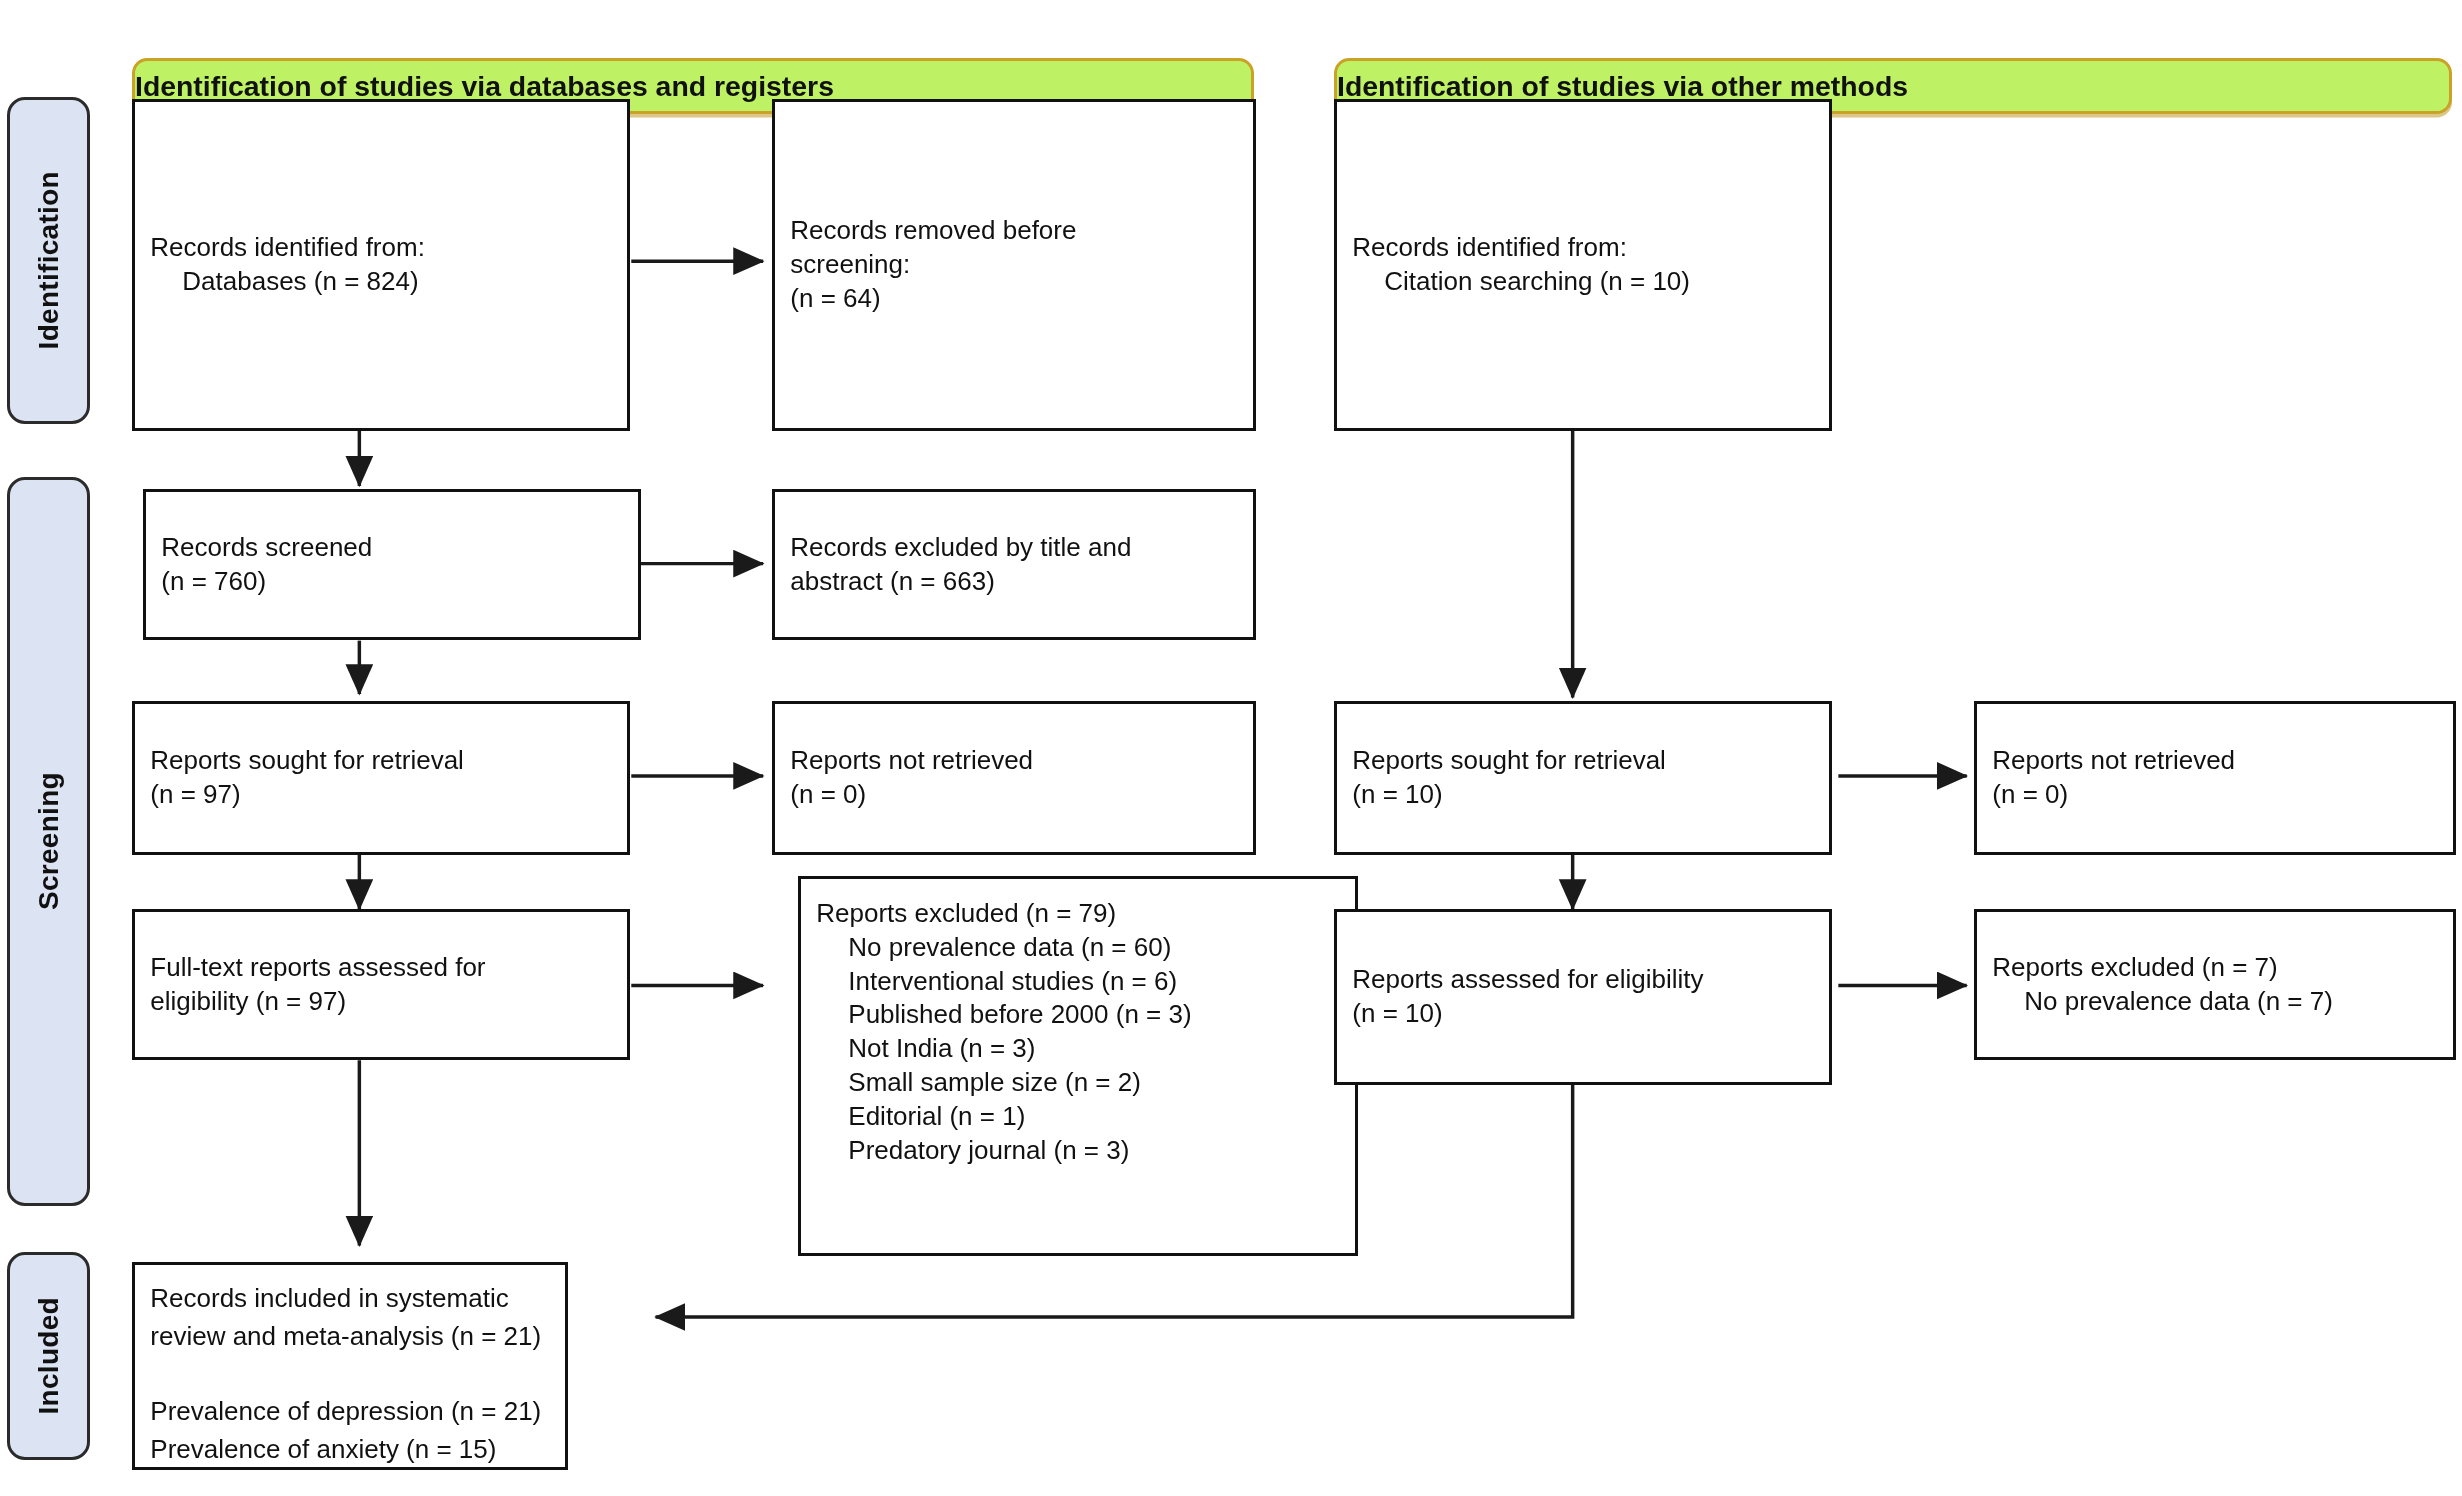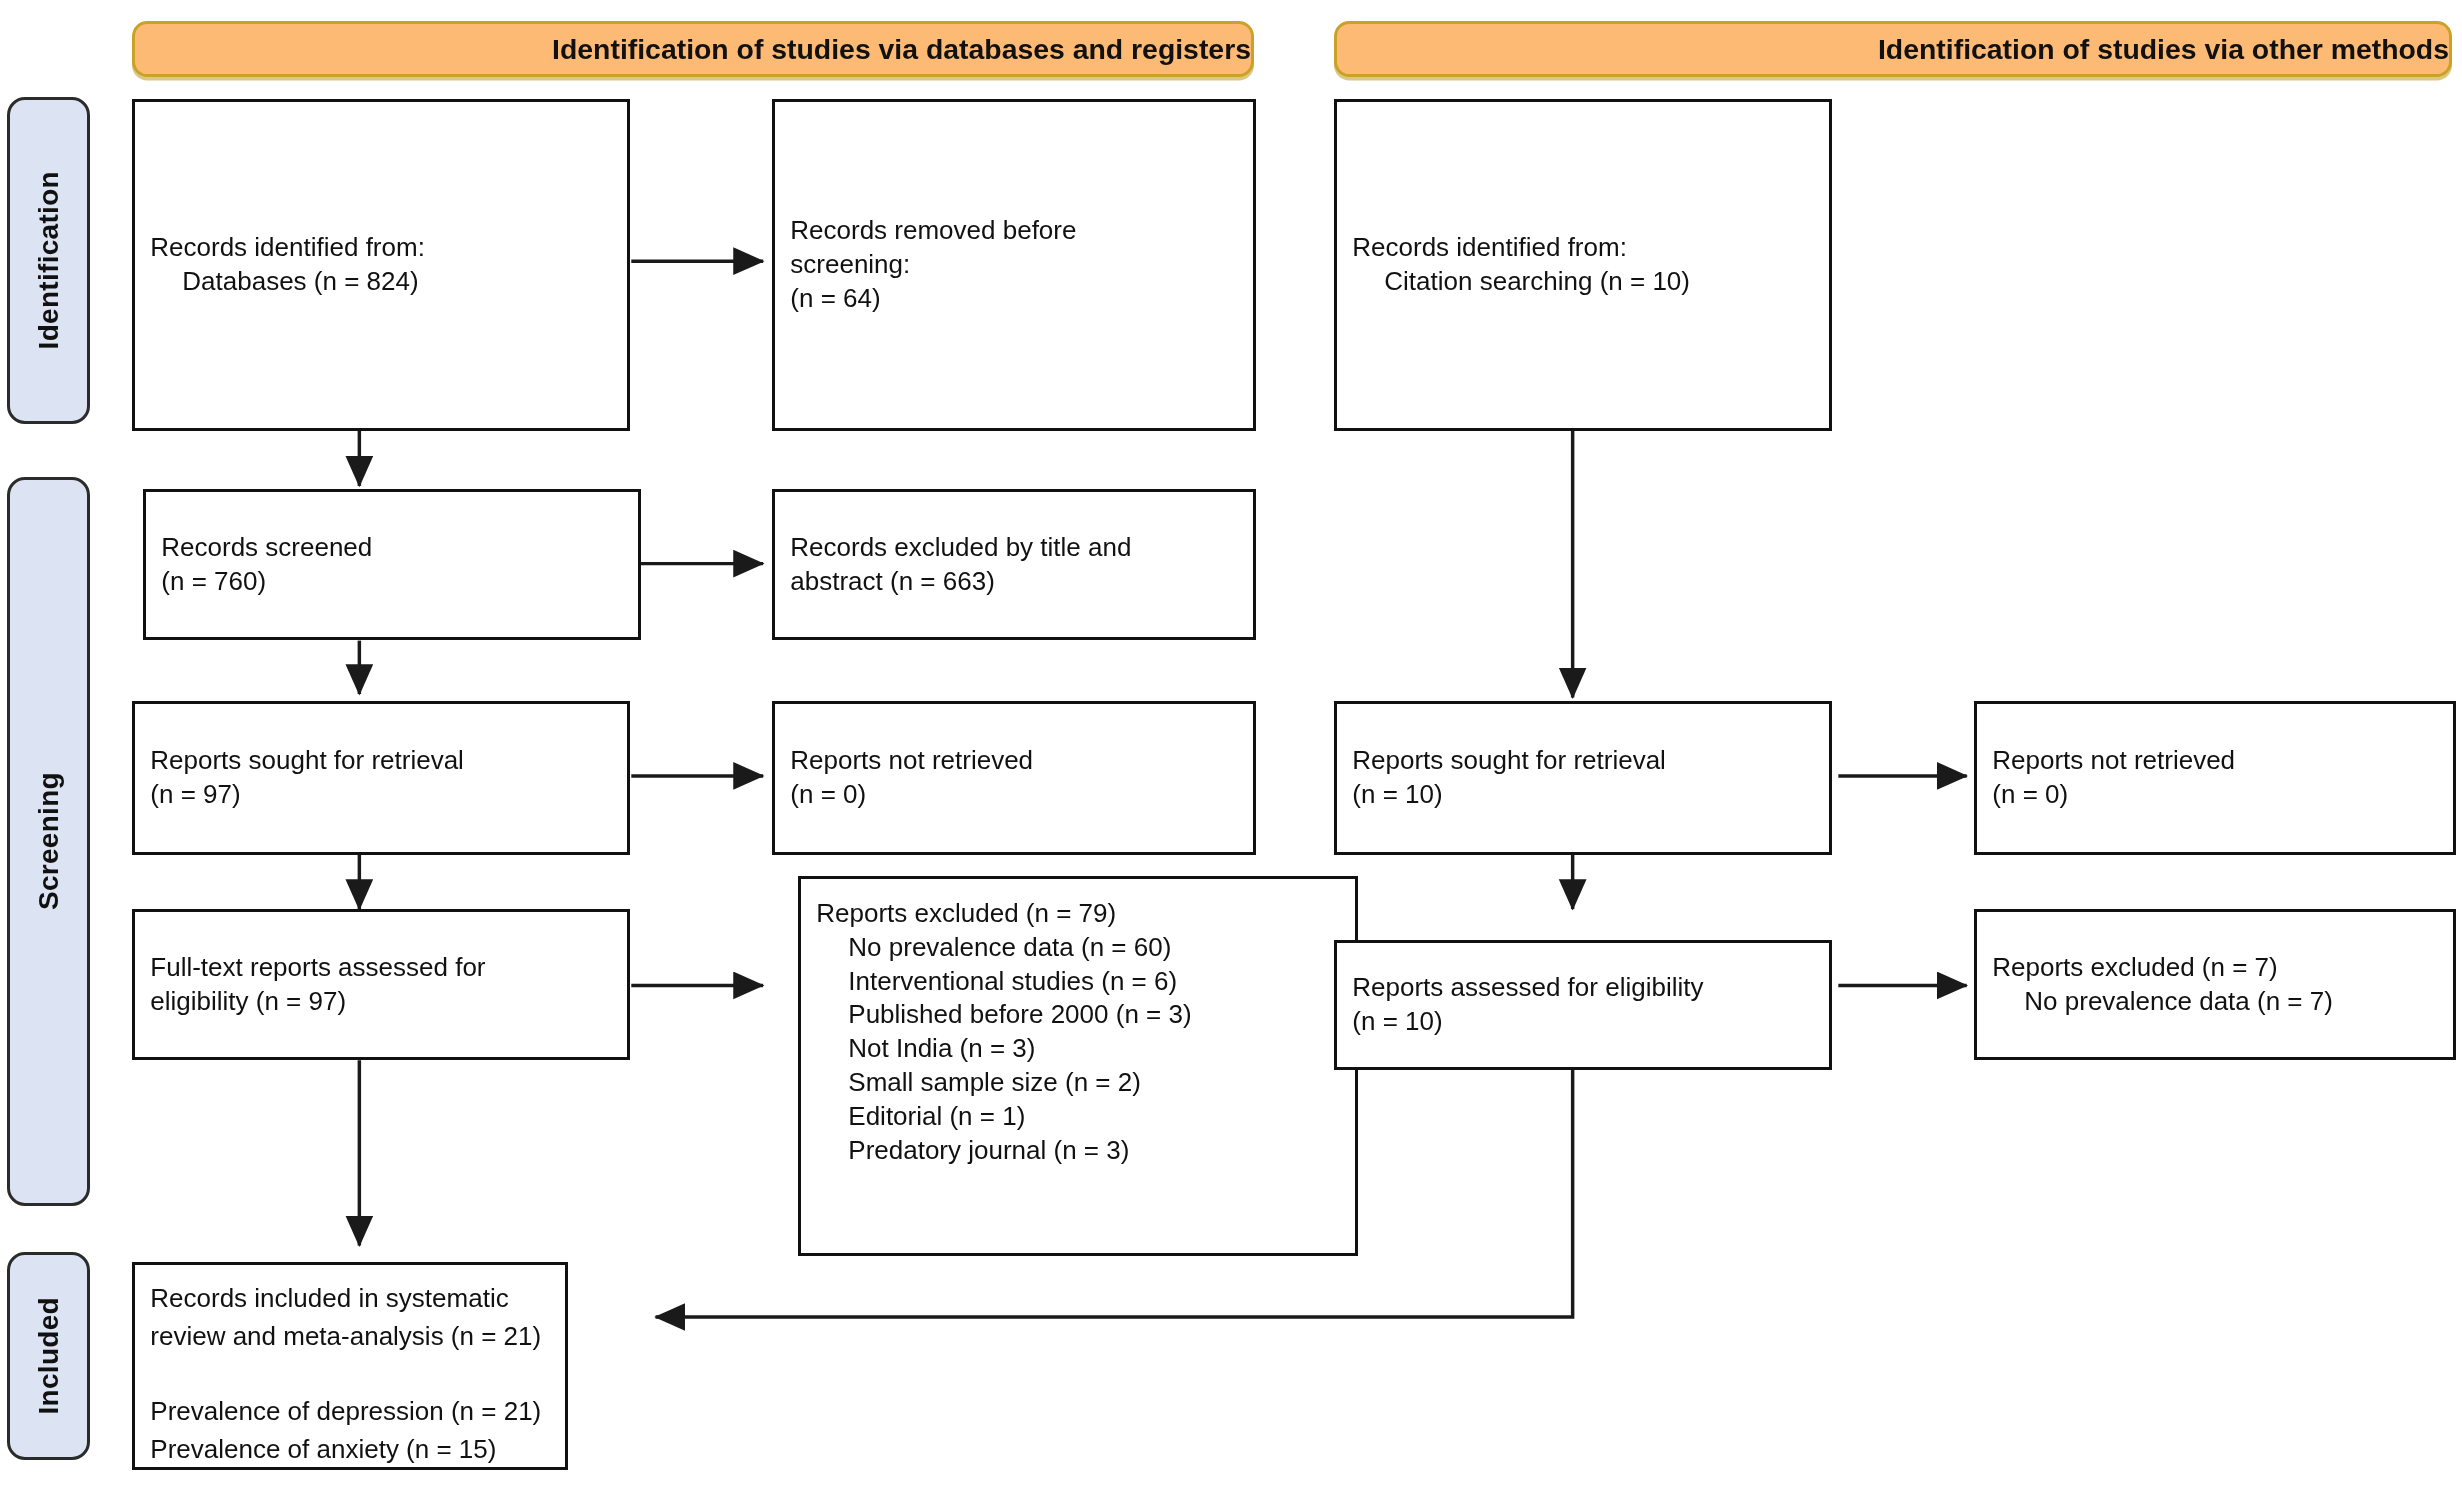"Identification of studies via databases" .section-header { background: #fdba74 -> #bef264; justify-content: flex-end -> flex-start; margin-top: none -> 37px }
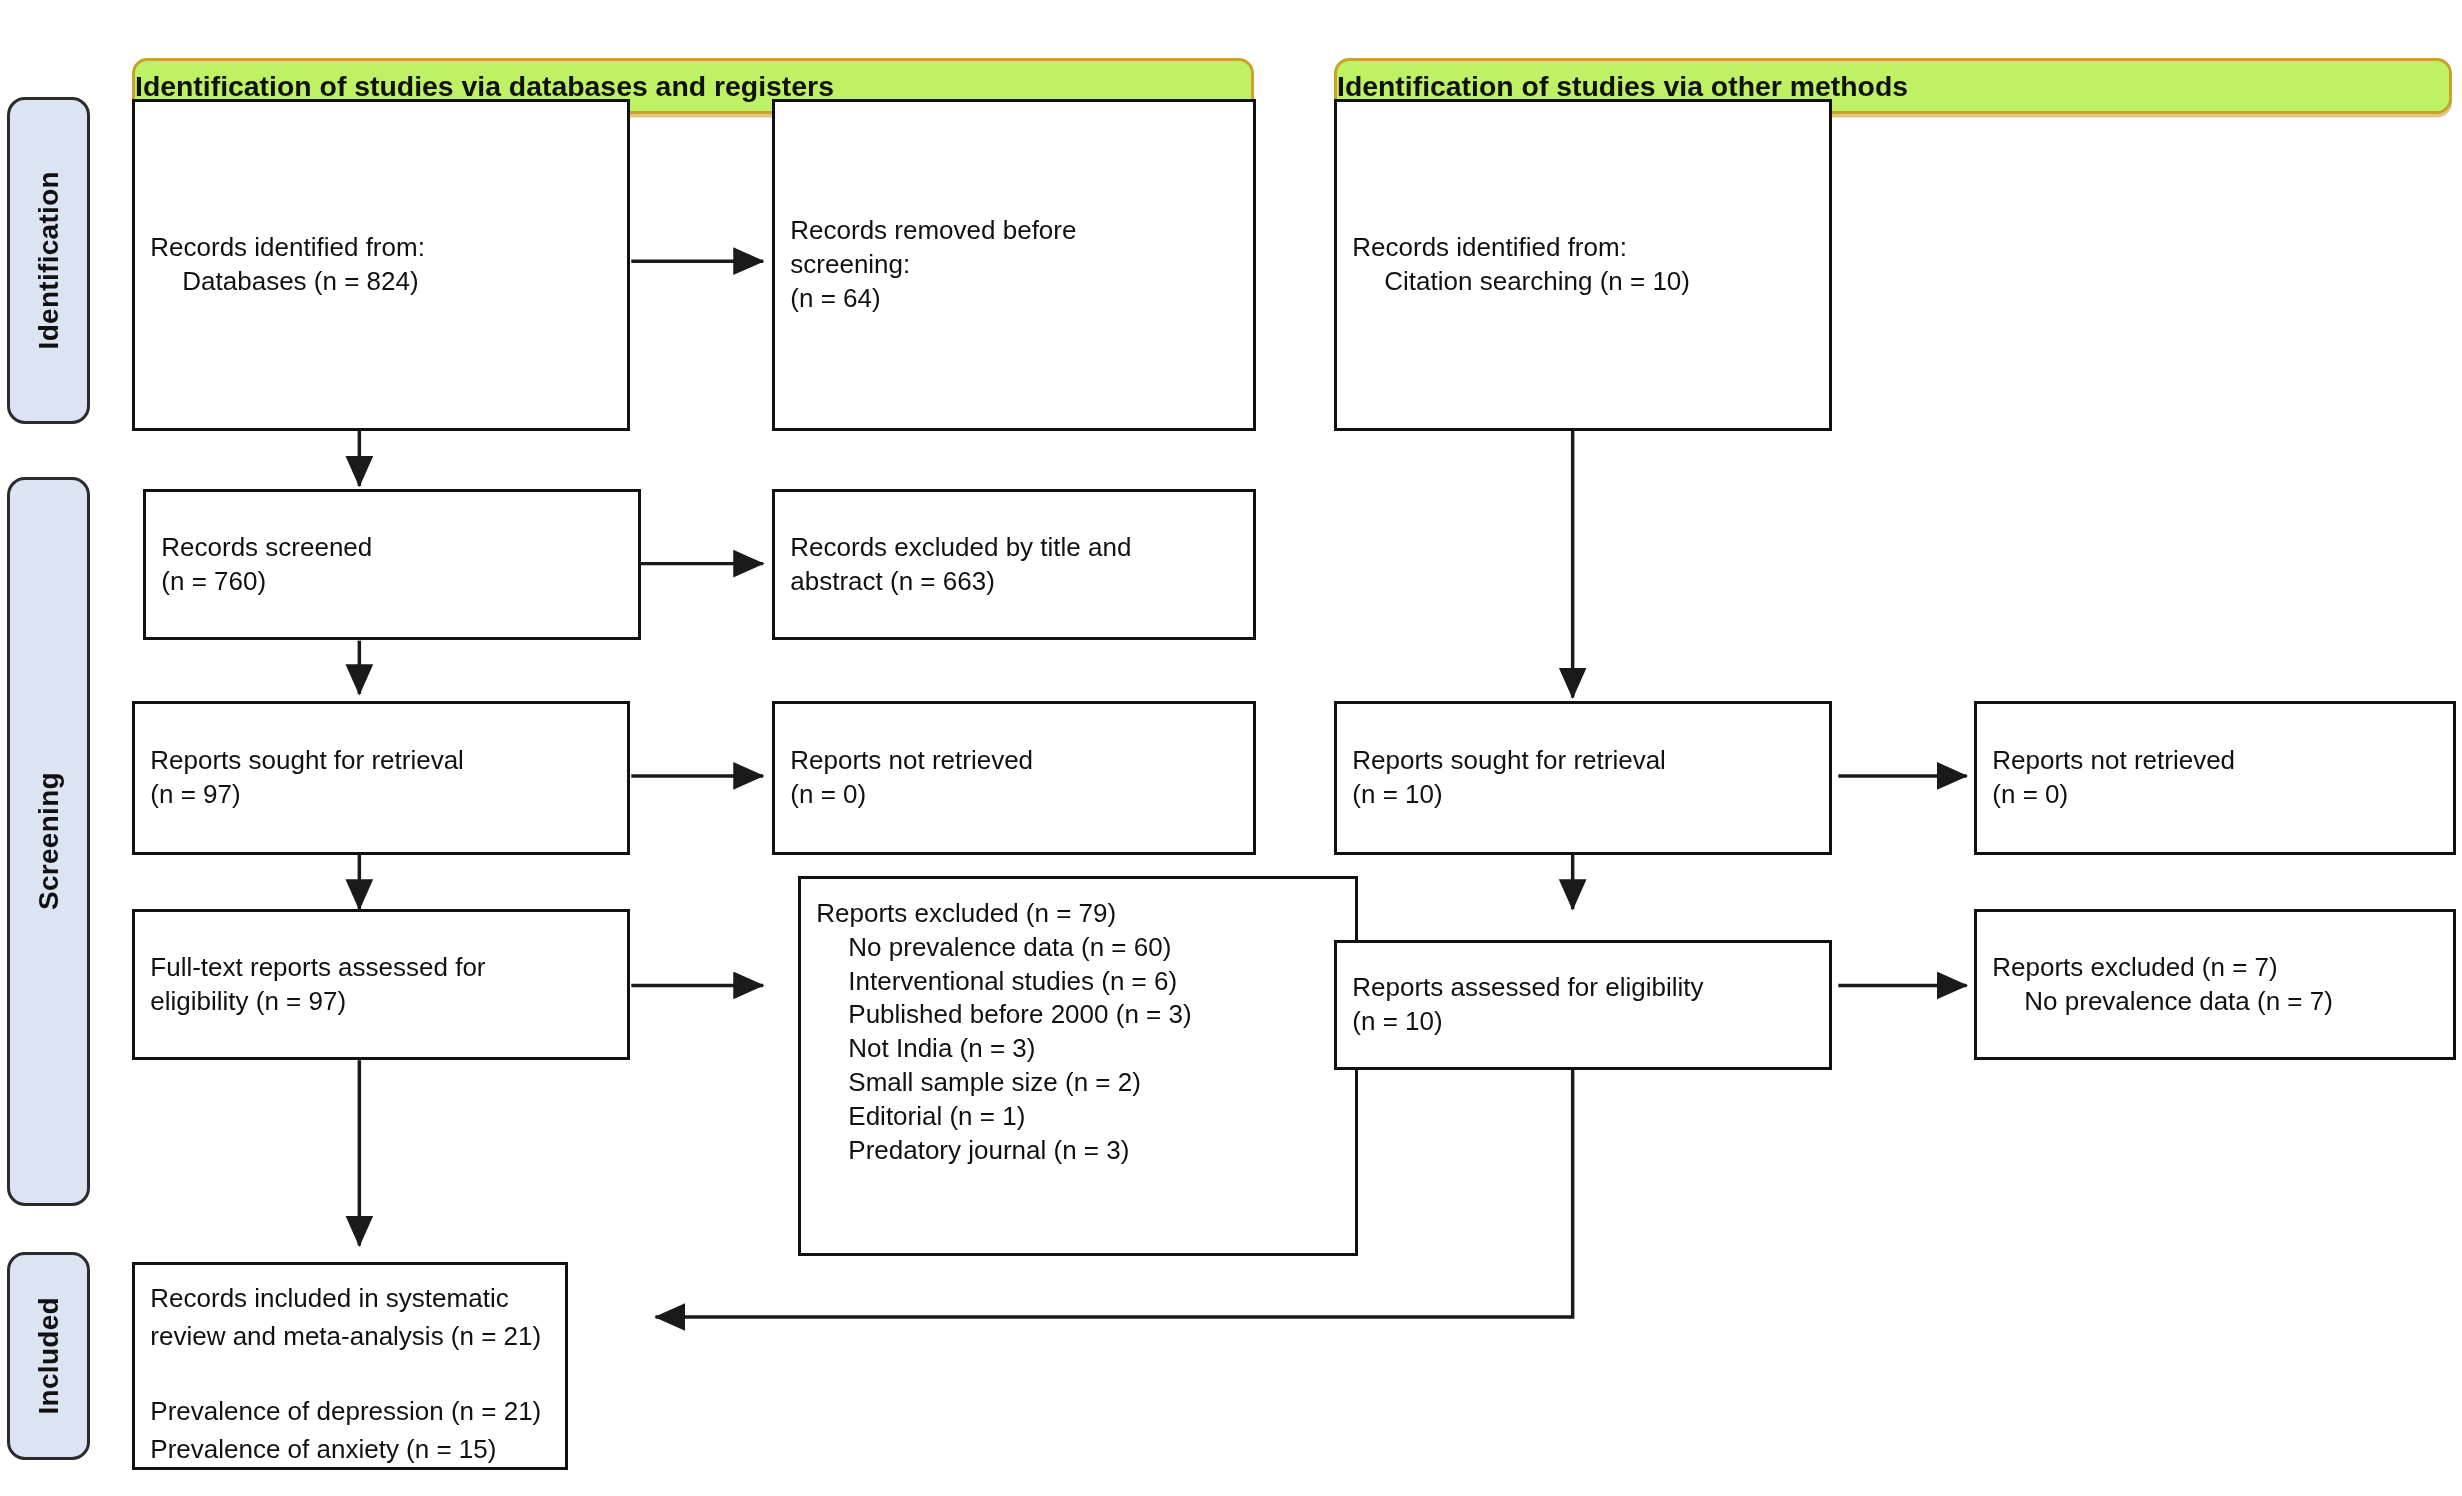"Reports assessed for eligibility" div.flow-box { height: 130px -> 176px; margin-top: 31px -> none }
